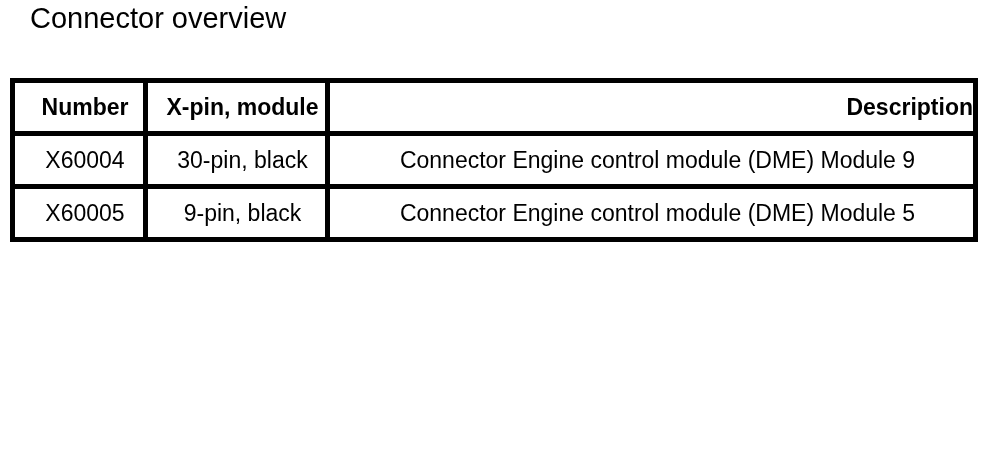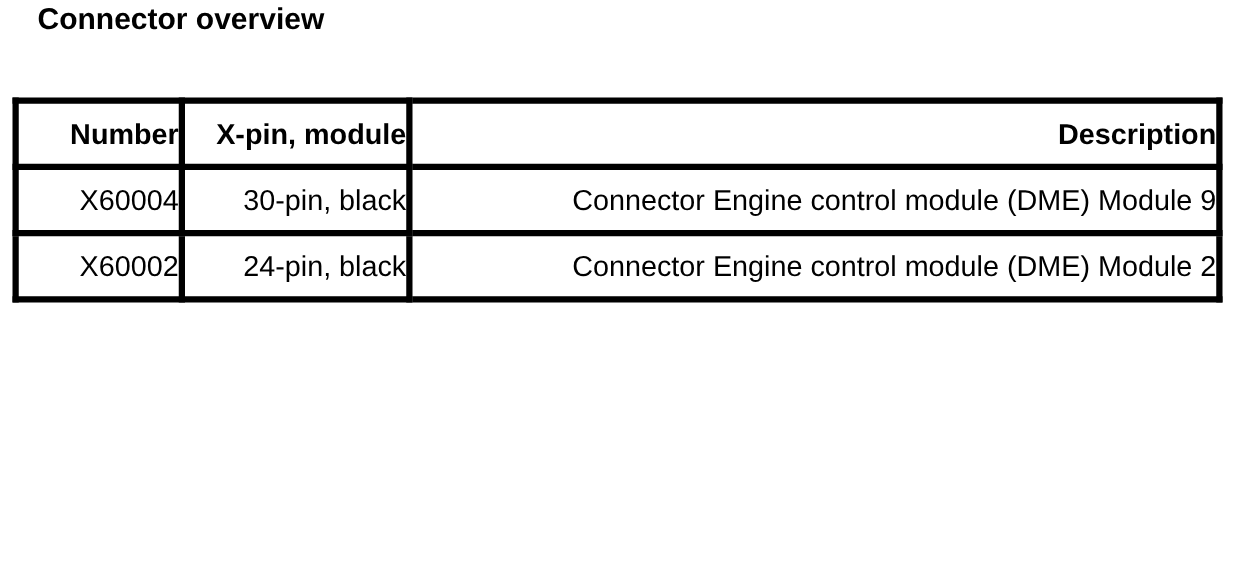"Connector overview" .page-title { font-size: 24px -> 29px; font-weight: bold -> normal }
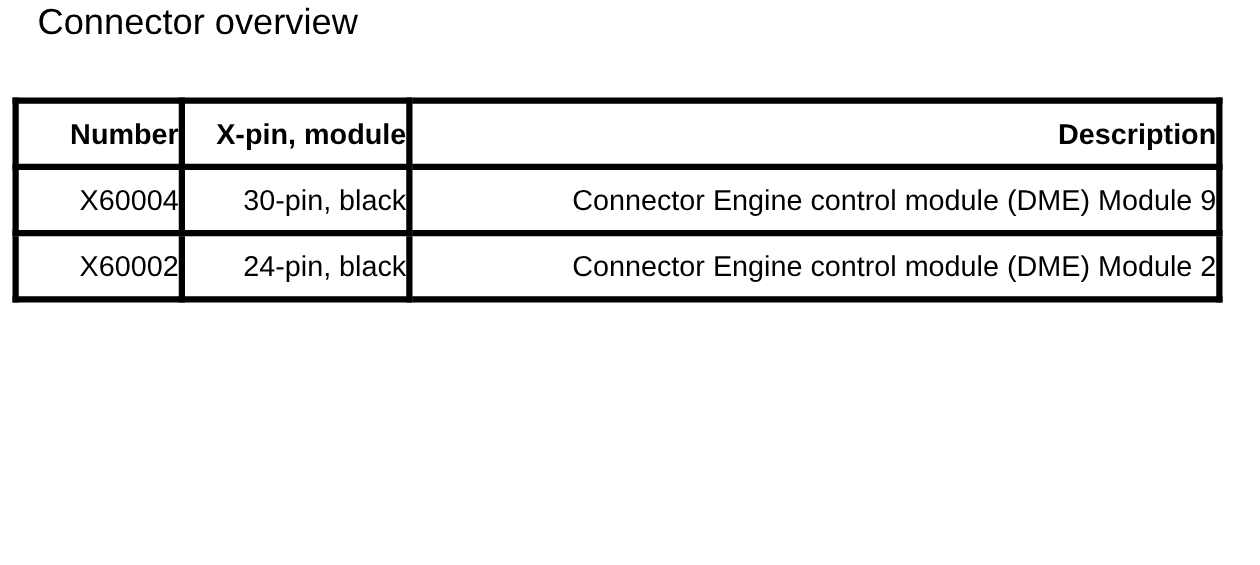"Number" .connector-table th, .connector-table td { text-align: right -> center }
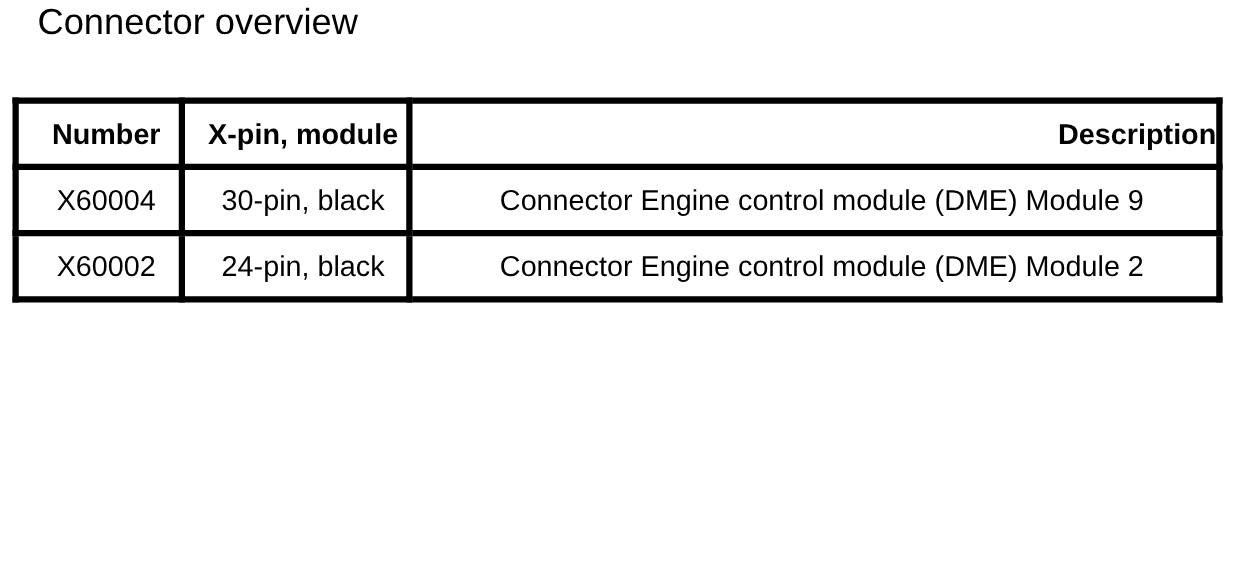"X60005" tr { html: none -> <tr> <td>X60005</td> <td>9-pin, black</td> <td>Connector Engine control module (DME) Module 5</td> </tr> }
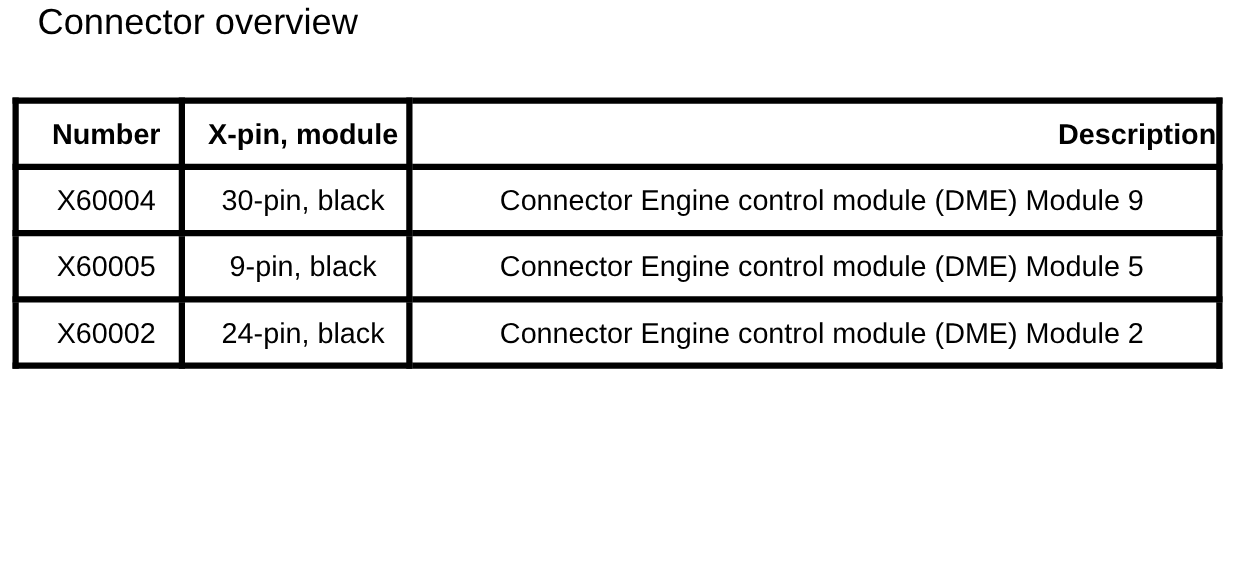"X60002" tr { html: <tr> <td>X60002</td> <td>24-pin, black</td> <td>Connector Engine control module (DME) Module 2</td> </tr> -> none }
